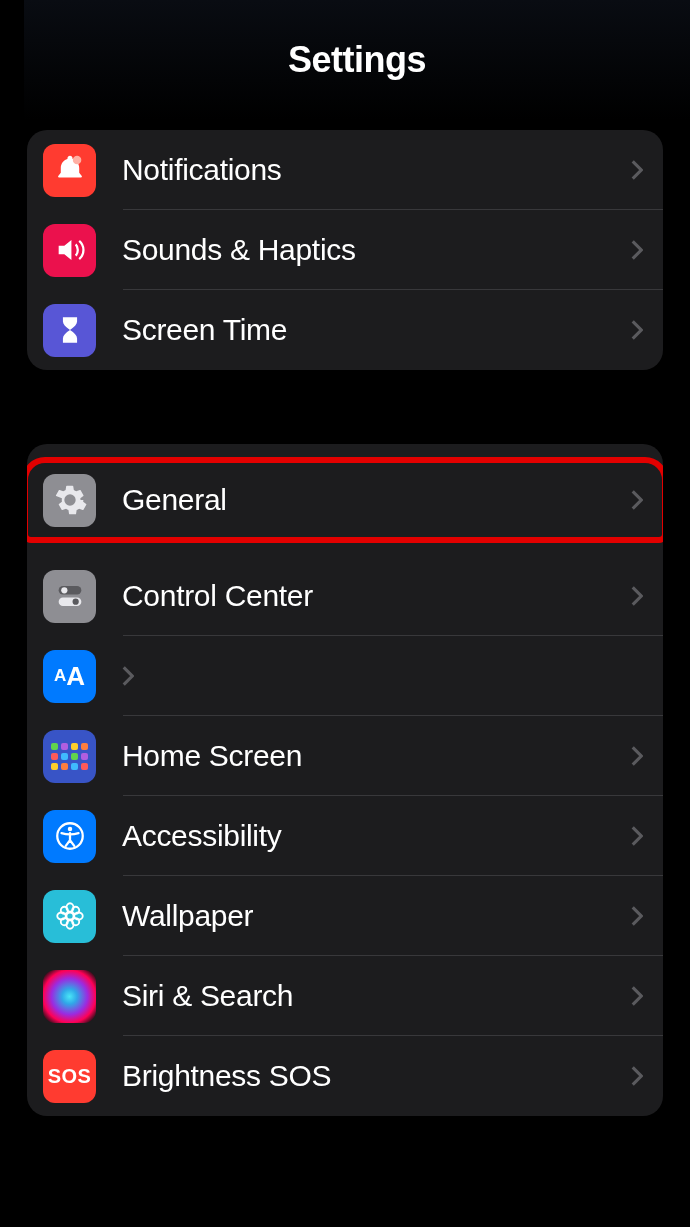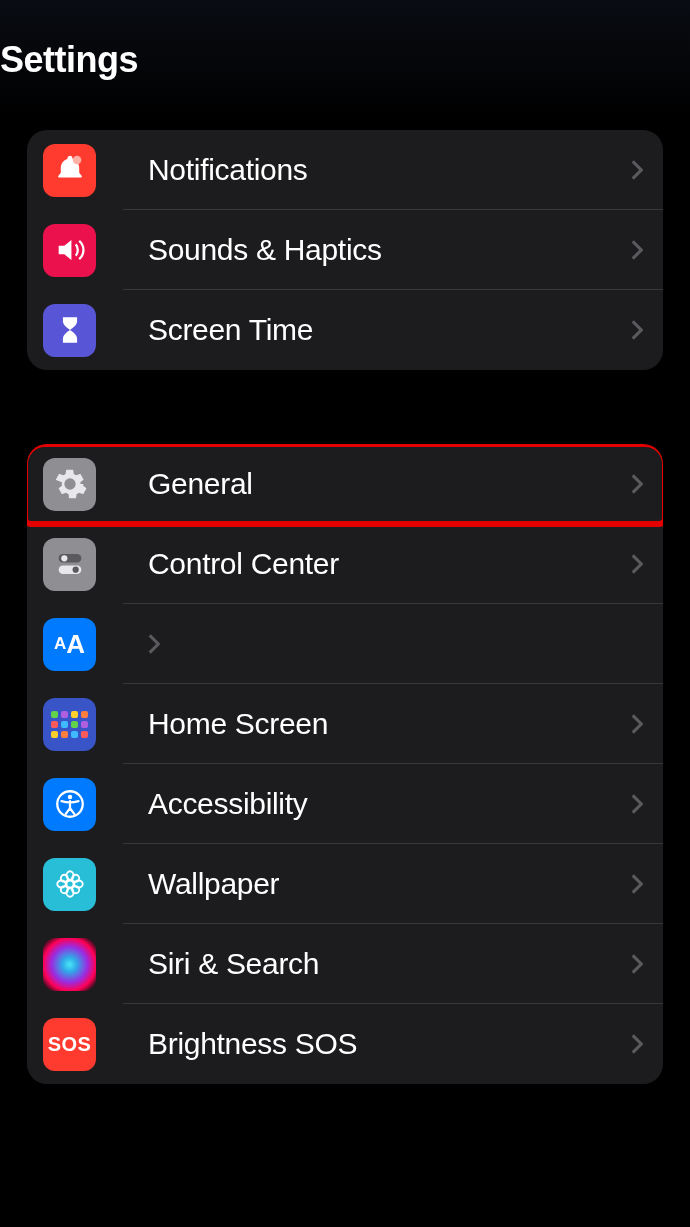"Settings" .header { justify-content: none -> center; margin-left: none -> 24px }
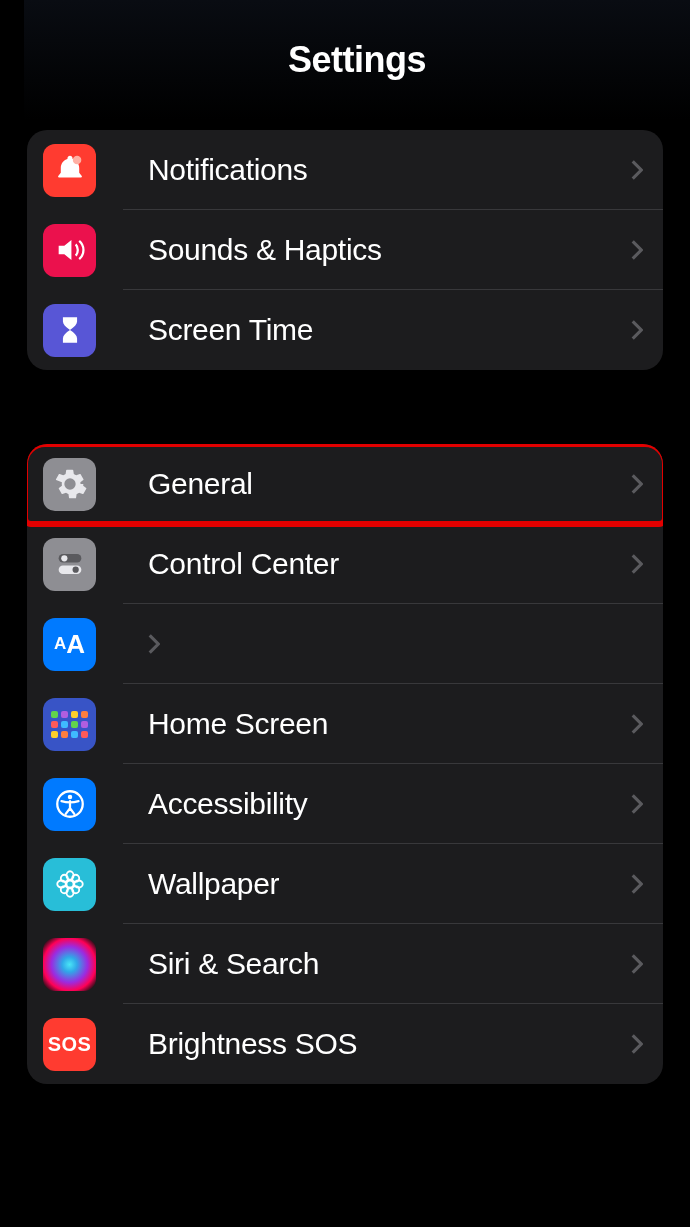"Notifications" .row { gap: 26px -> none }
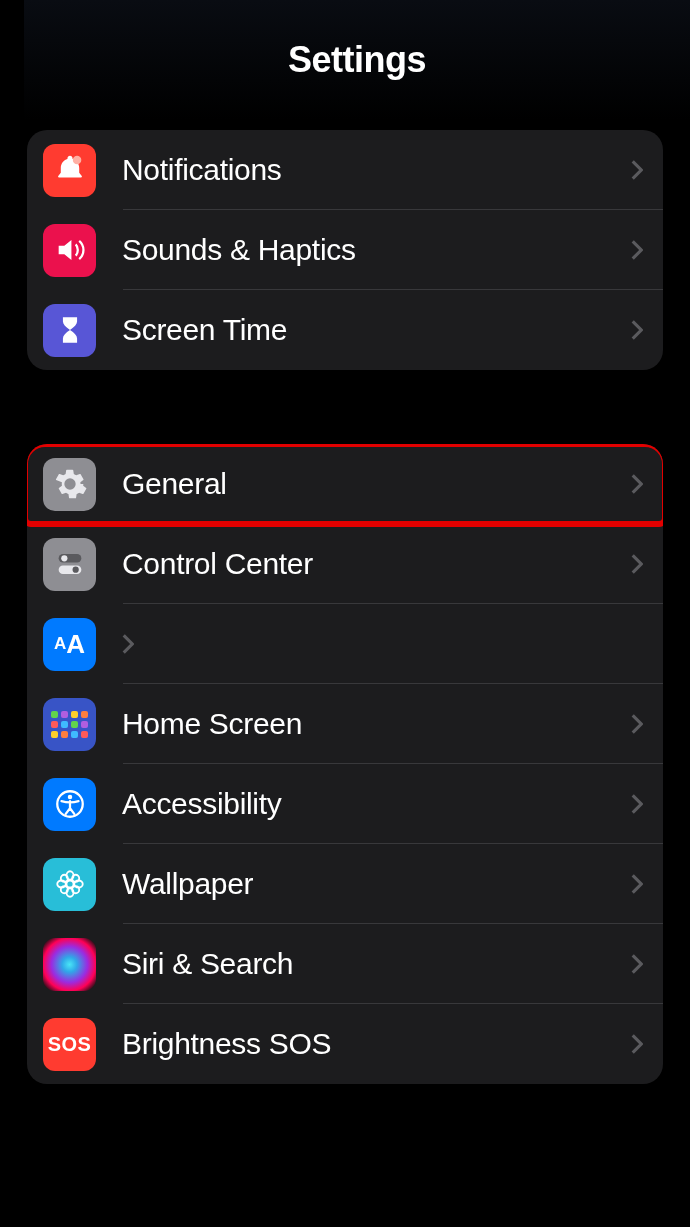"General" .highlighted { margin: 0 -2px -> 16px -2px }
